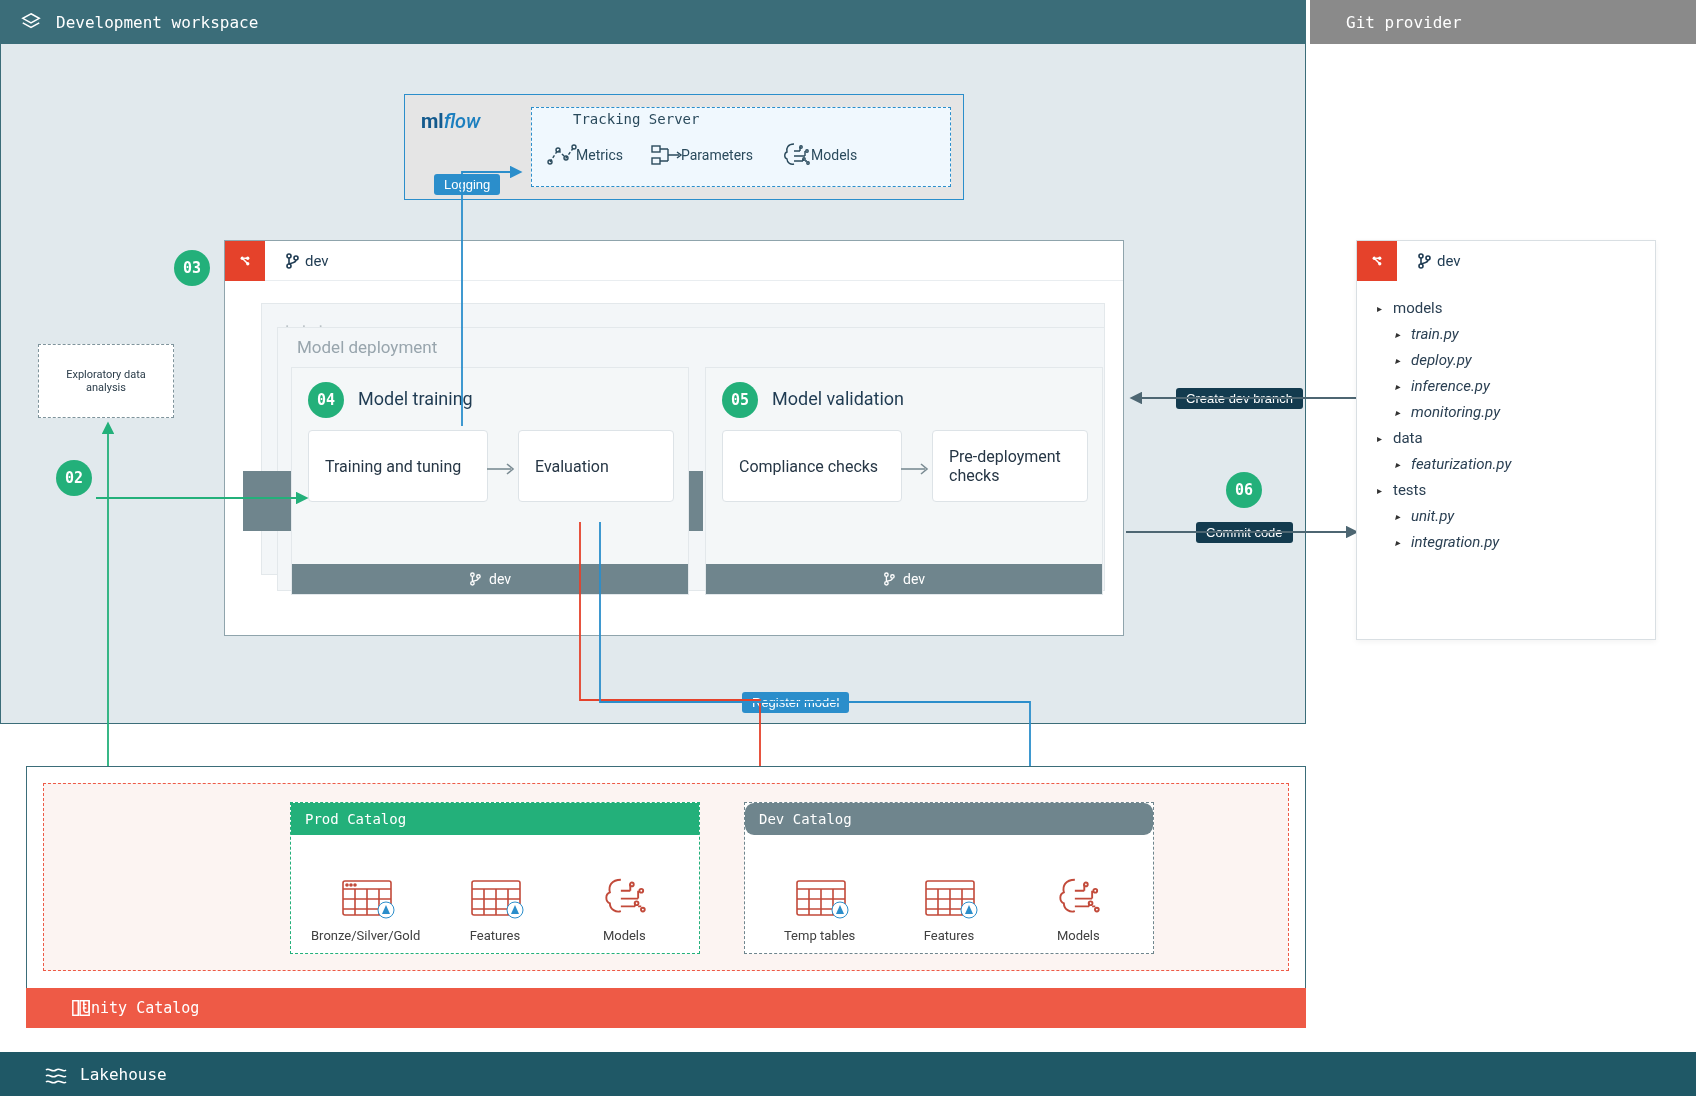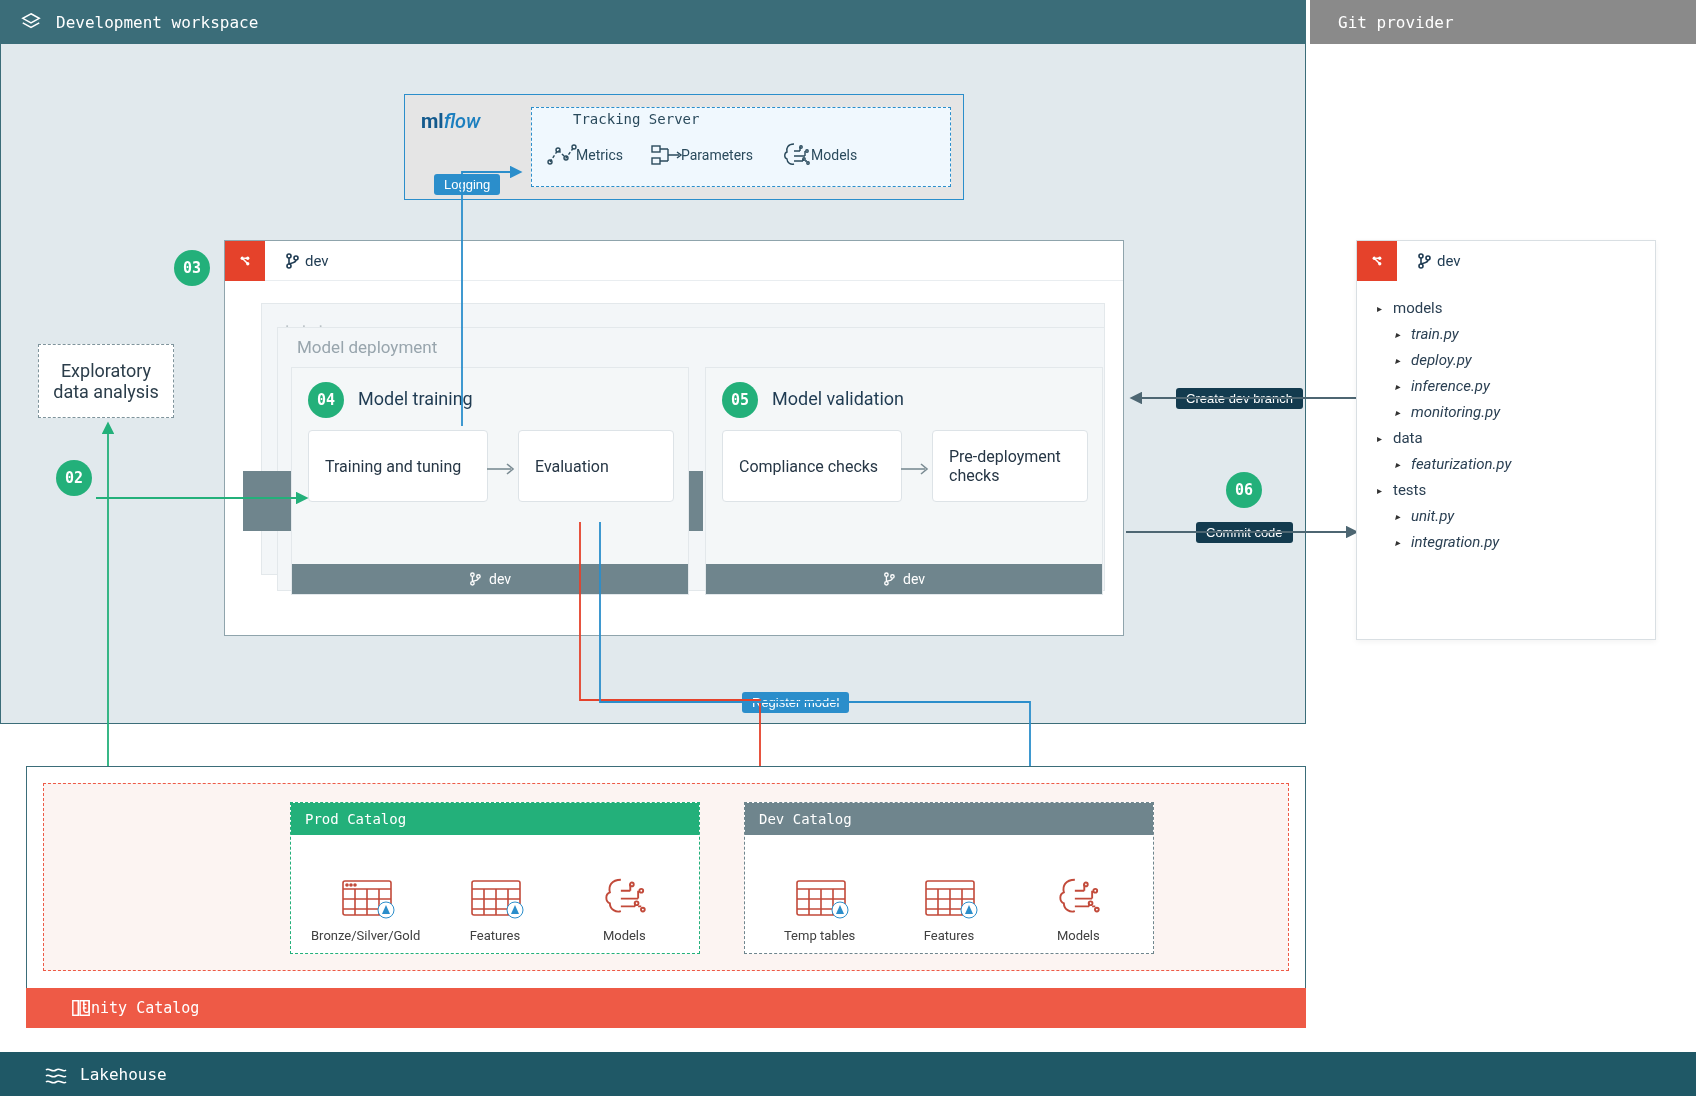"Git provider" .bar-git { padding-left: 28px -> 36px }
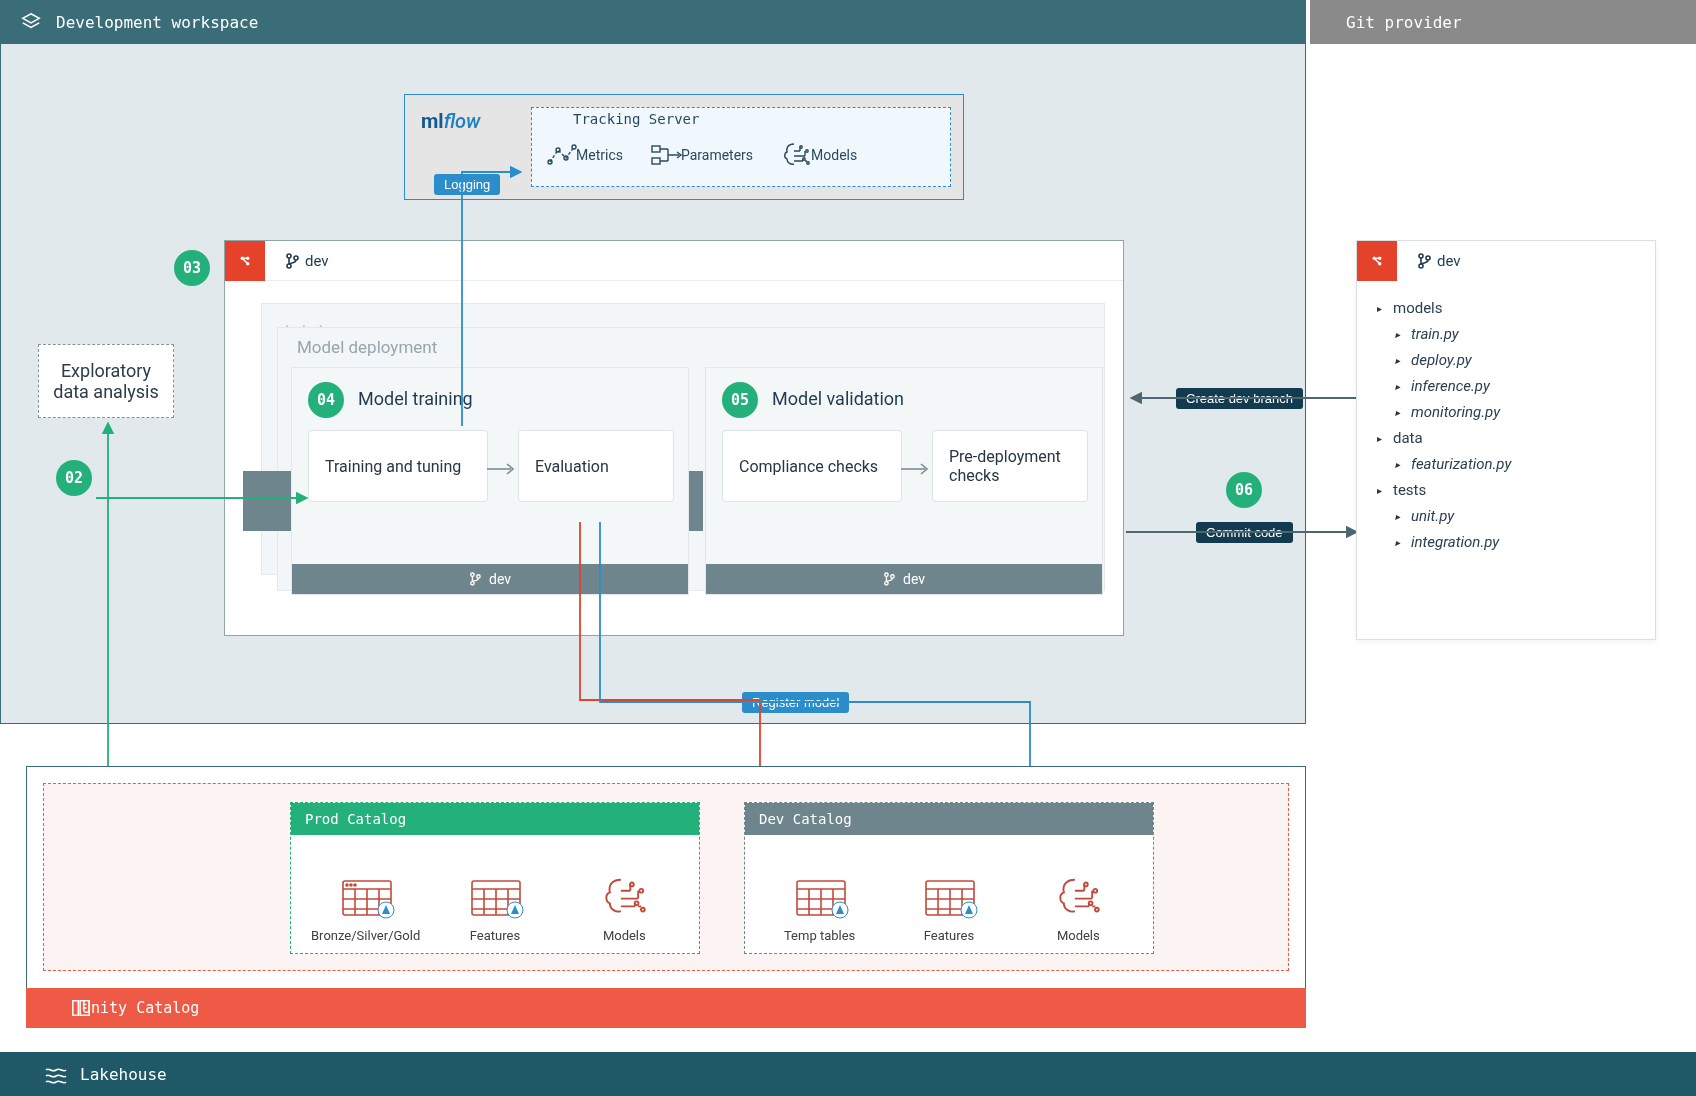"Exploratory data analysis" .eda-box { font-size: 18px -> 11px }
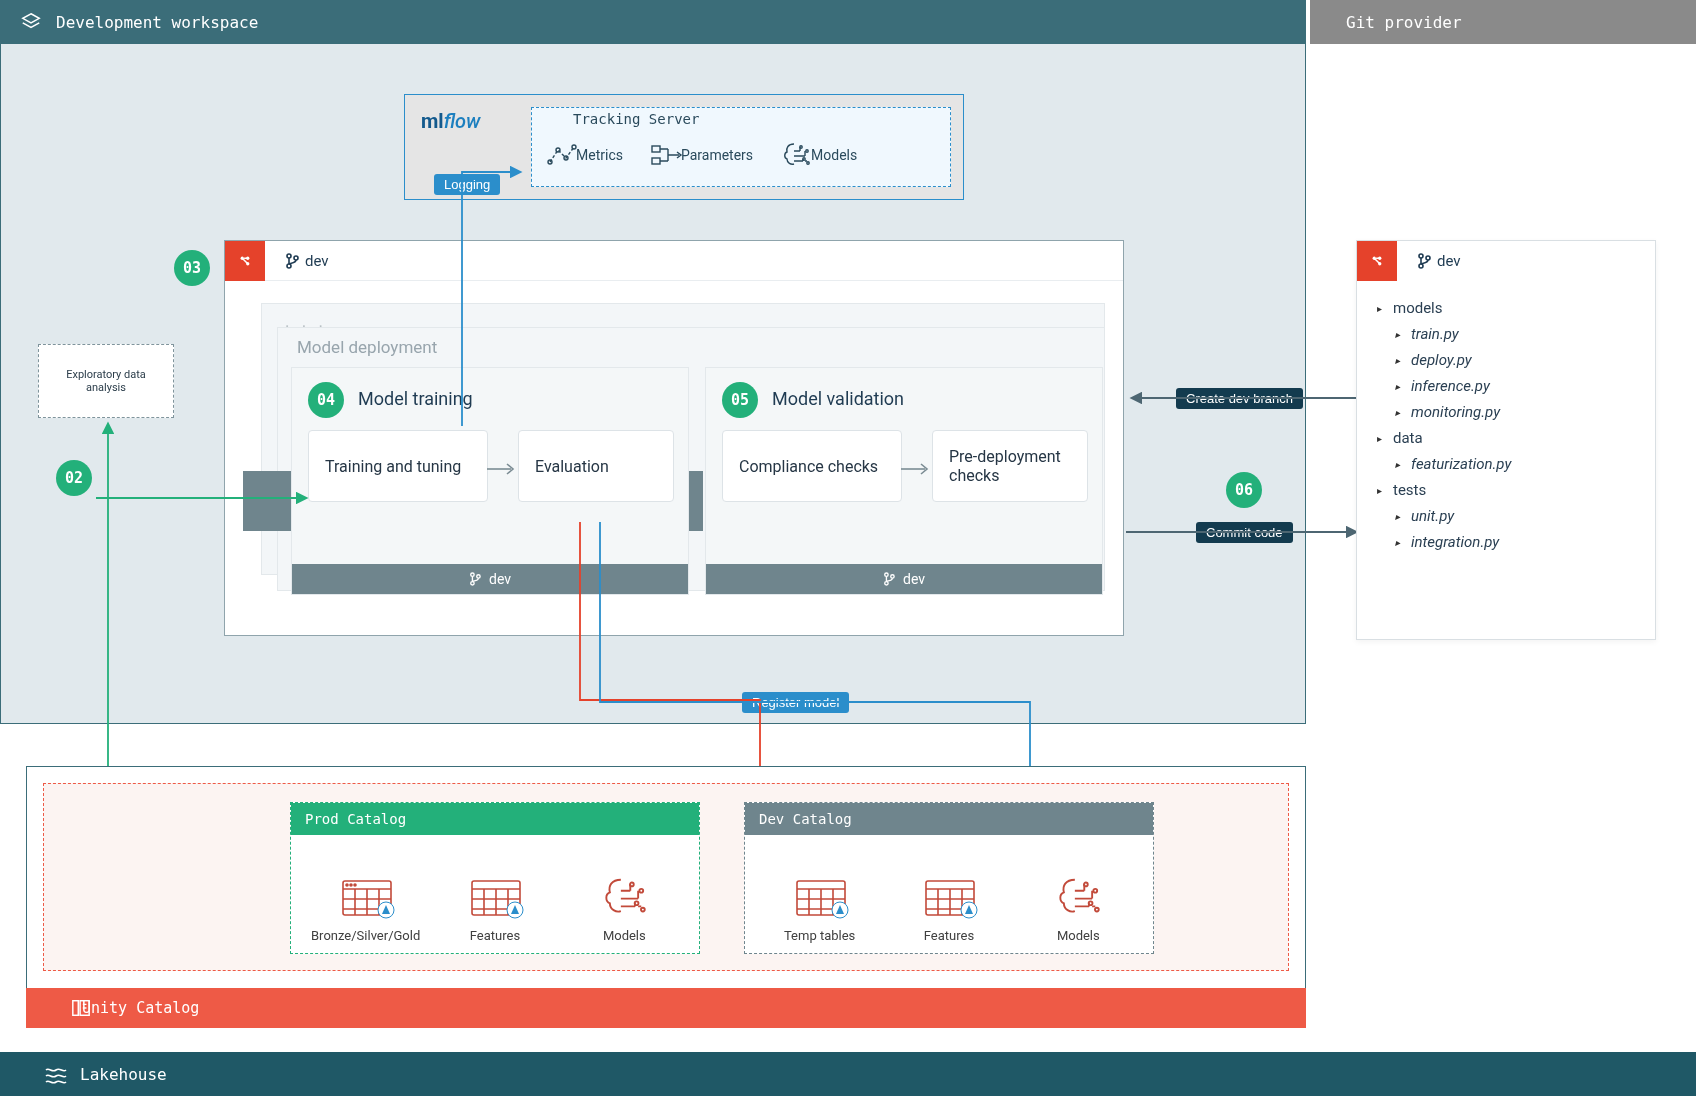"Dev Catalog" .catalog.dev .catalog-bar { border-radius: none -> 9px }
